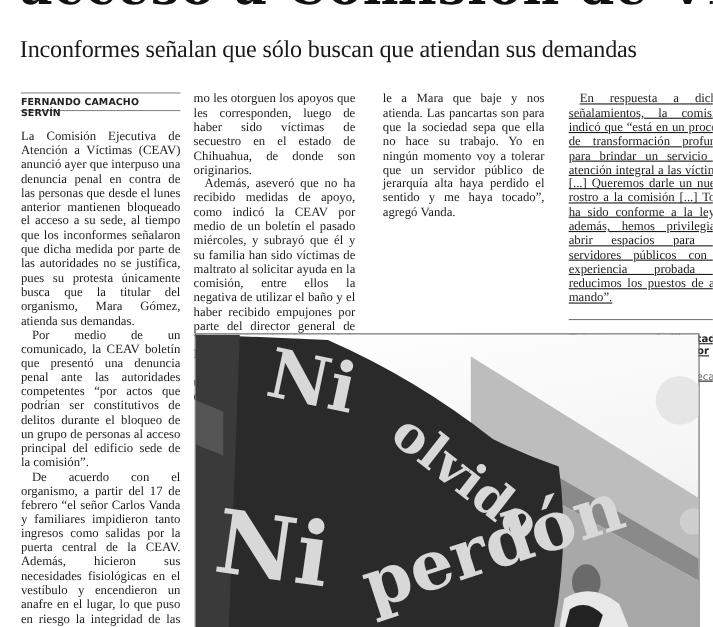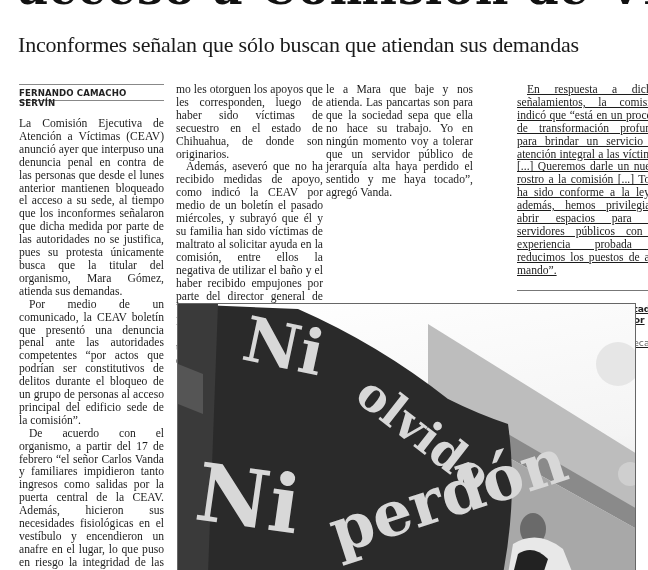"le a Mara que baje" div.col { left: 326px -> 348px }
